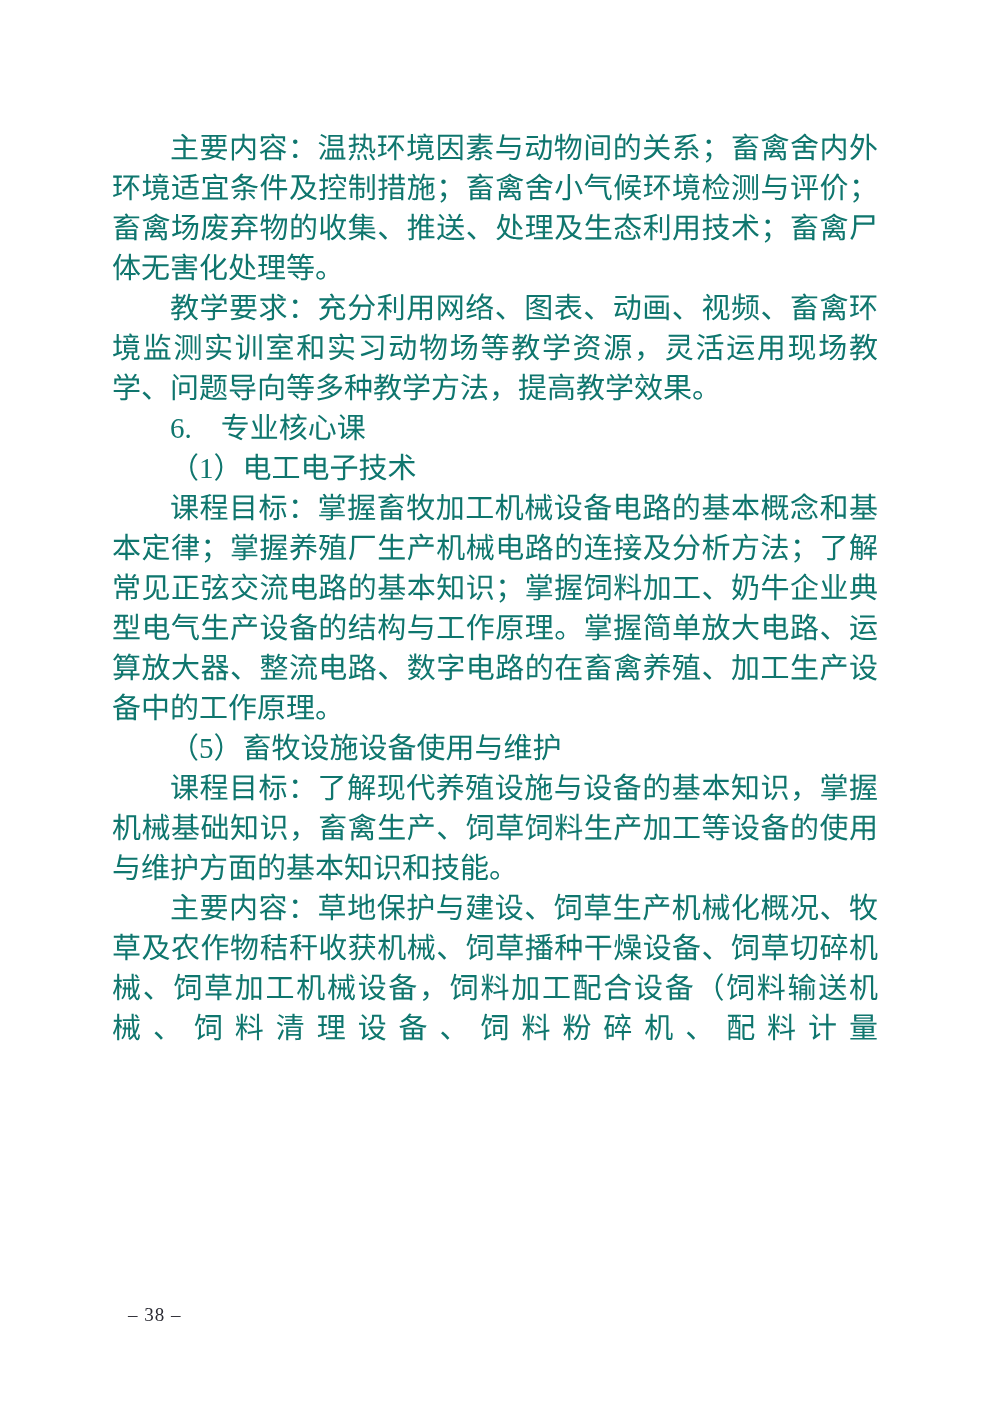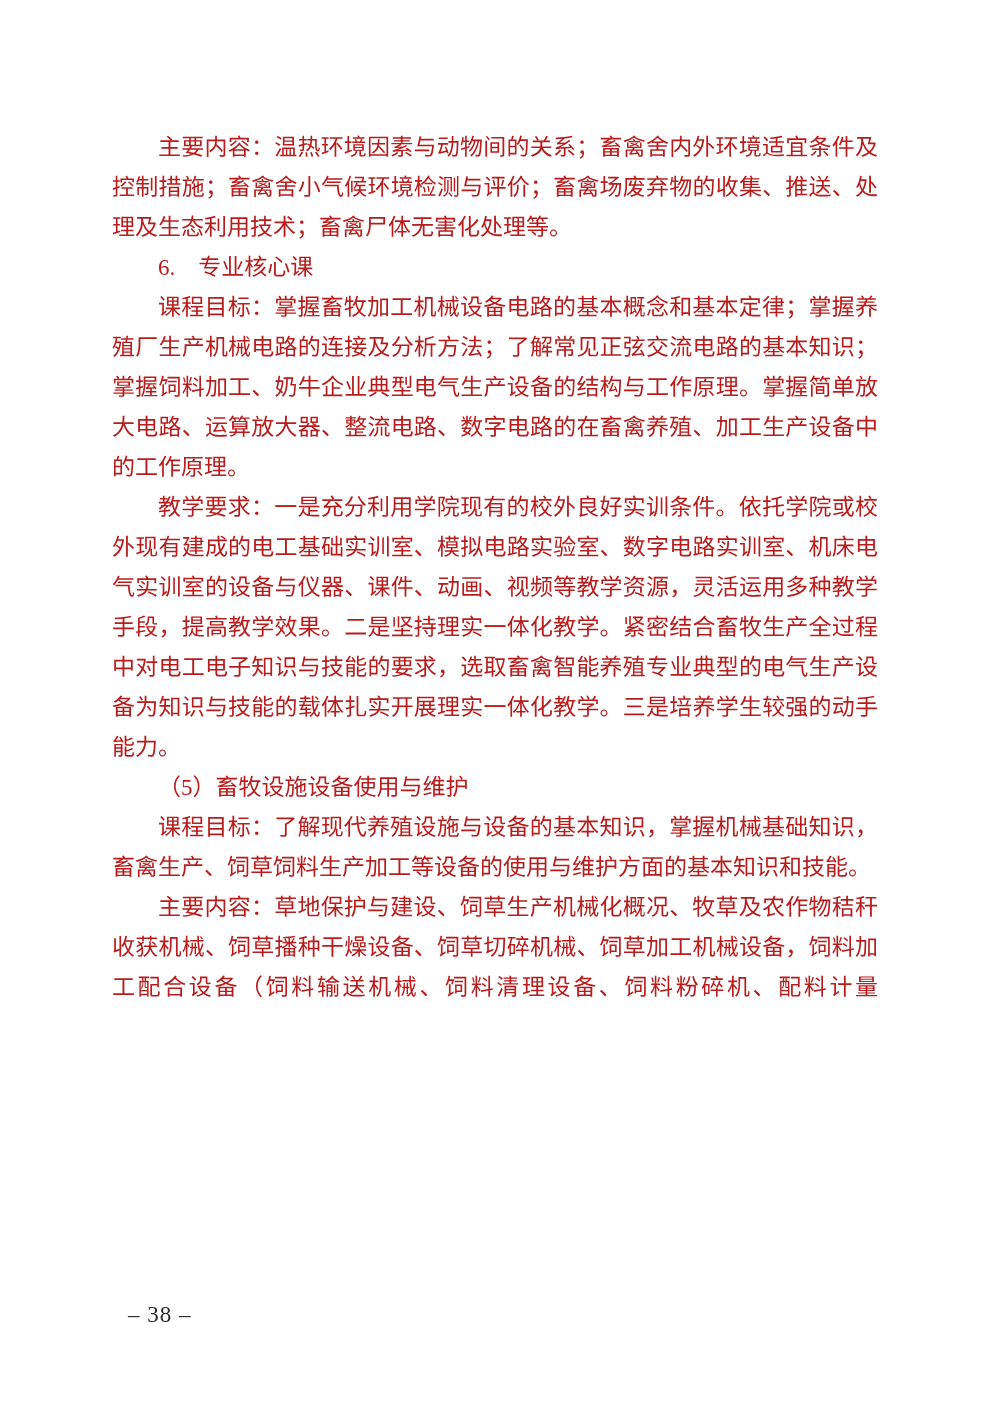"主要内容：温热环境因素与动物间的关系；畜禽舍内外环境适宜条件及控制措施；畜禽舍小" .body-text { color: #b91c1c -> #0f766e; font-size: 23px -> 29px }
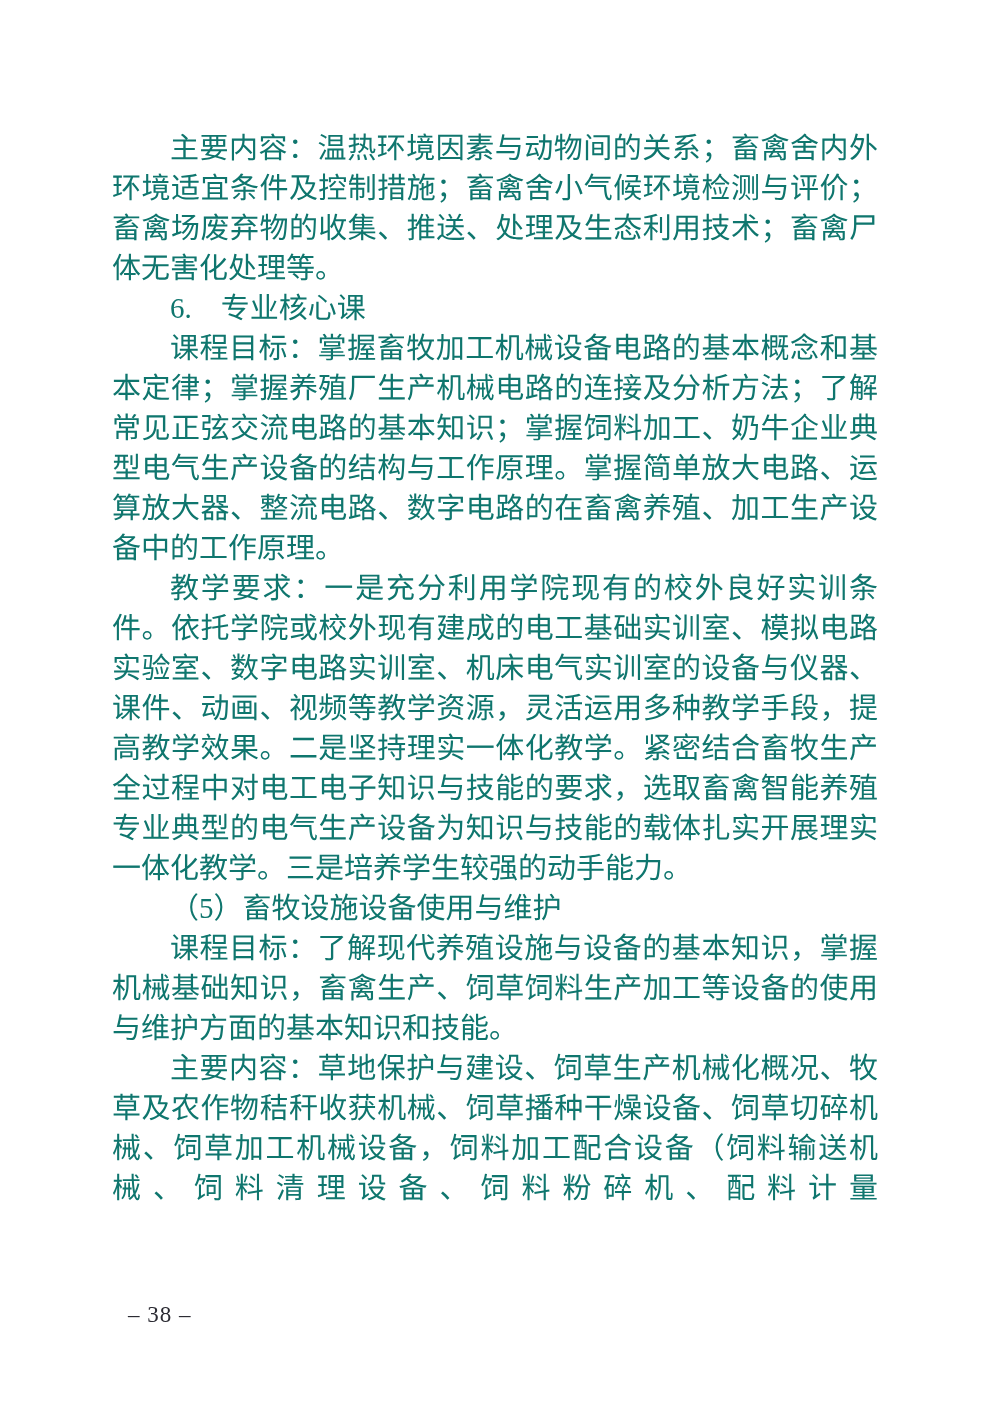"教学要求：充分利用网络、图表、动画、视频、畜禽环境监测实训室和实习动物场等教学资" p { html: none -> <p>教学要求：充分利用网络、图表、动画、视频、畜禽环境监测实训室和实习动物场等教学资源，灵活运用现场教学、问题导向等多种教学方法，提高教学效果。</p> }
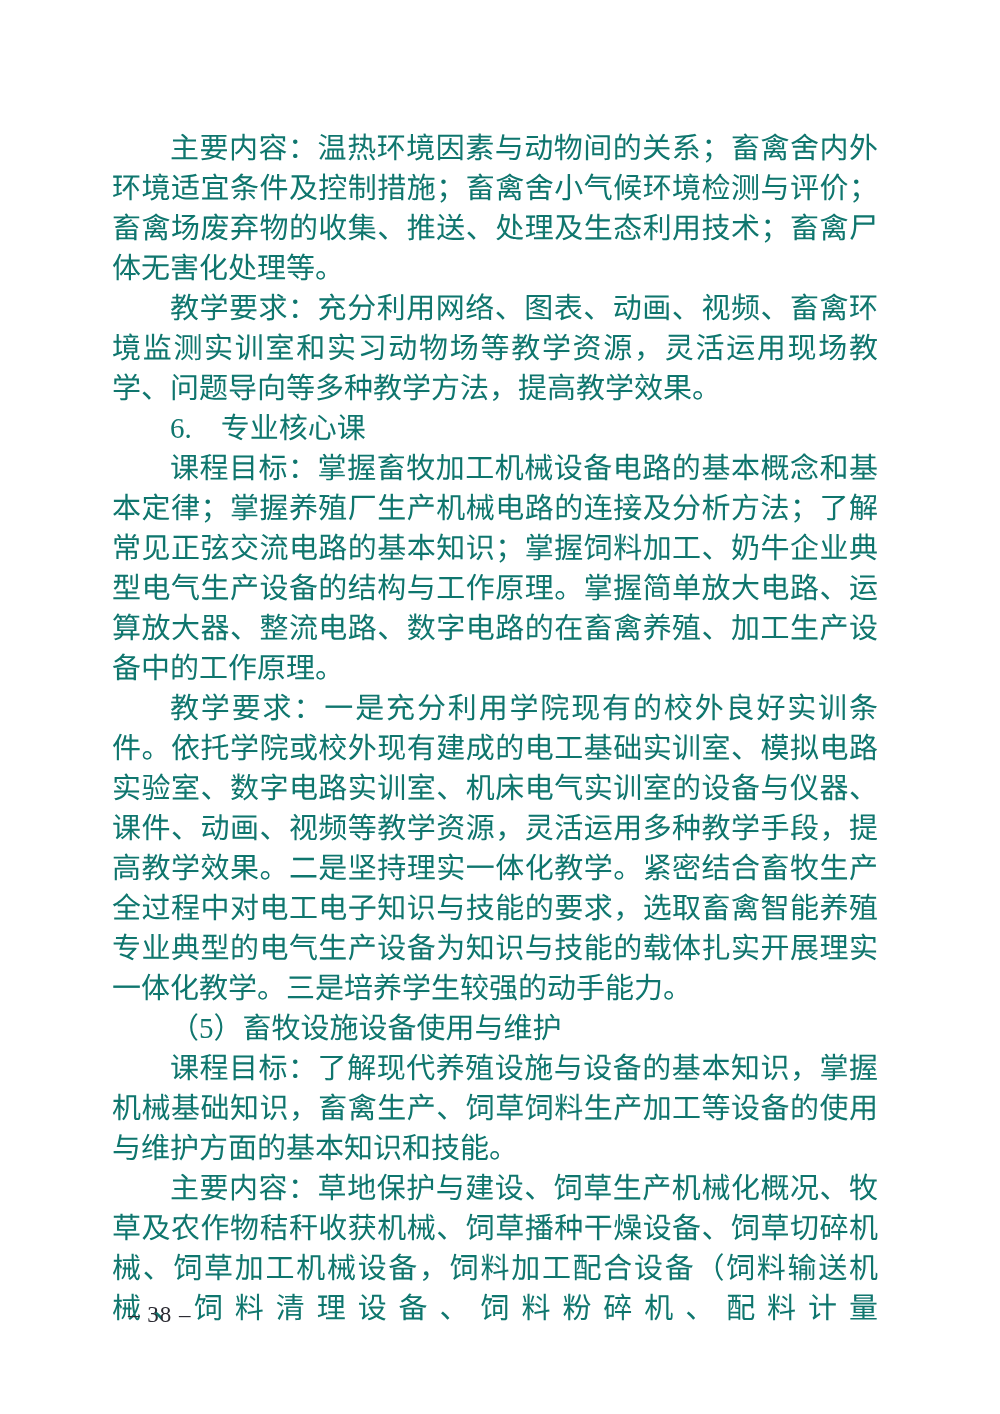"（1）电工电子技术" p { html: none -> <p>（1）电工电子技术</p> }
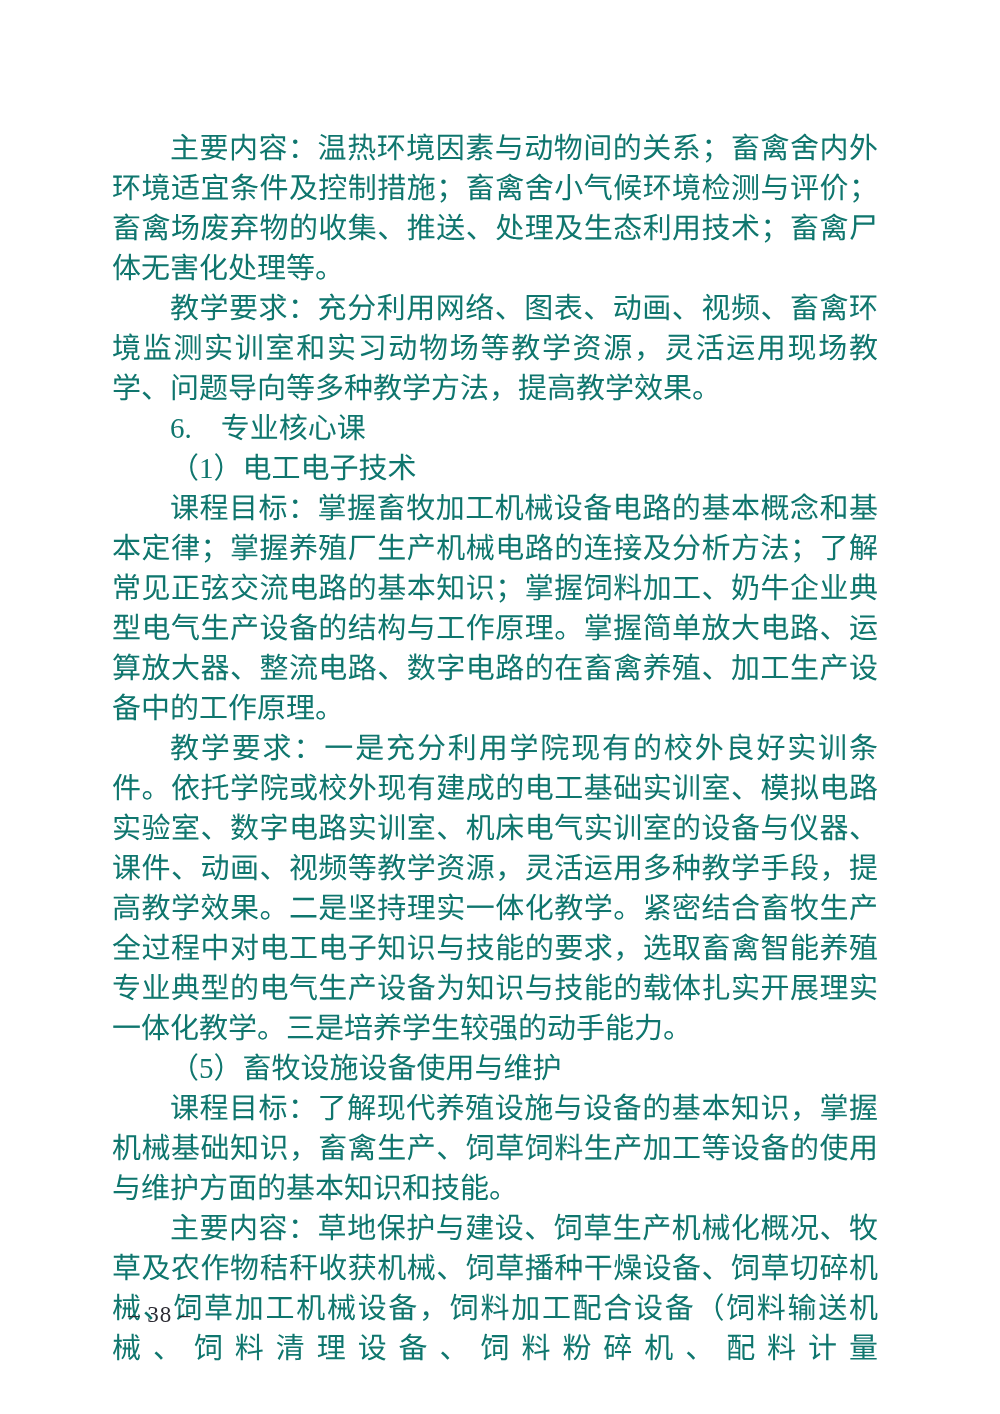"教学要求：一是充分利用学院现有的校外良好实训条件。依托学院或校外现有建成的电工基" p { html: <p>教学要求：一是充分利用学院现有的校外良好实训条件。依托学院或校外现有建成的电工基础实训室、模拟电路实验室、数字电路实训室、机床电气实训室的设备与仪器、课件、动画、视频等教学资源，灵活运用多种教学手段，提高教学效果。二是坚持理实一体化教学。紧密结合畜牧生产全过程中对电工电子知识与技能的要求，选取畜禽智能养殖专业典型的电气生产设备为知识与技能的载体扎实开展理实一体化教学。三是培养学生较强的动手能力。</p> -> none }
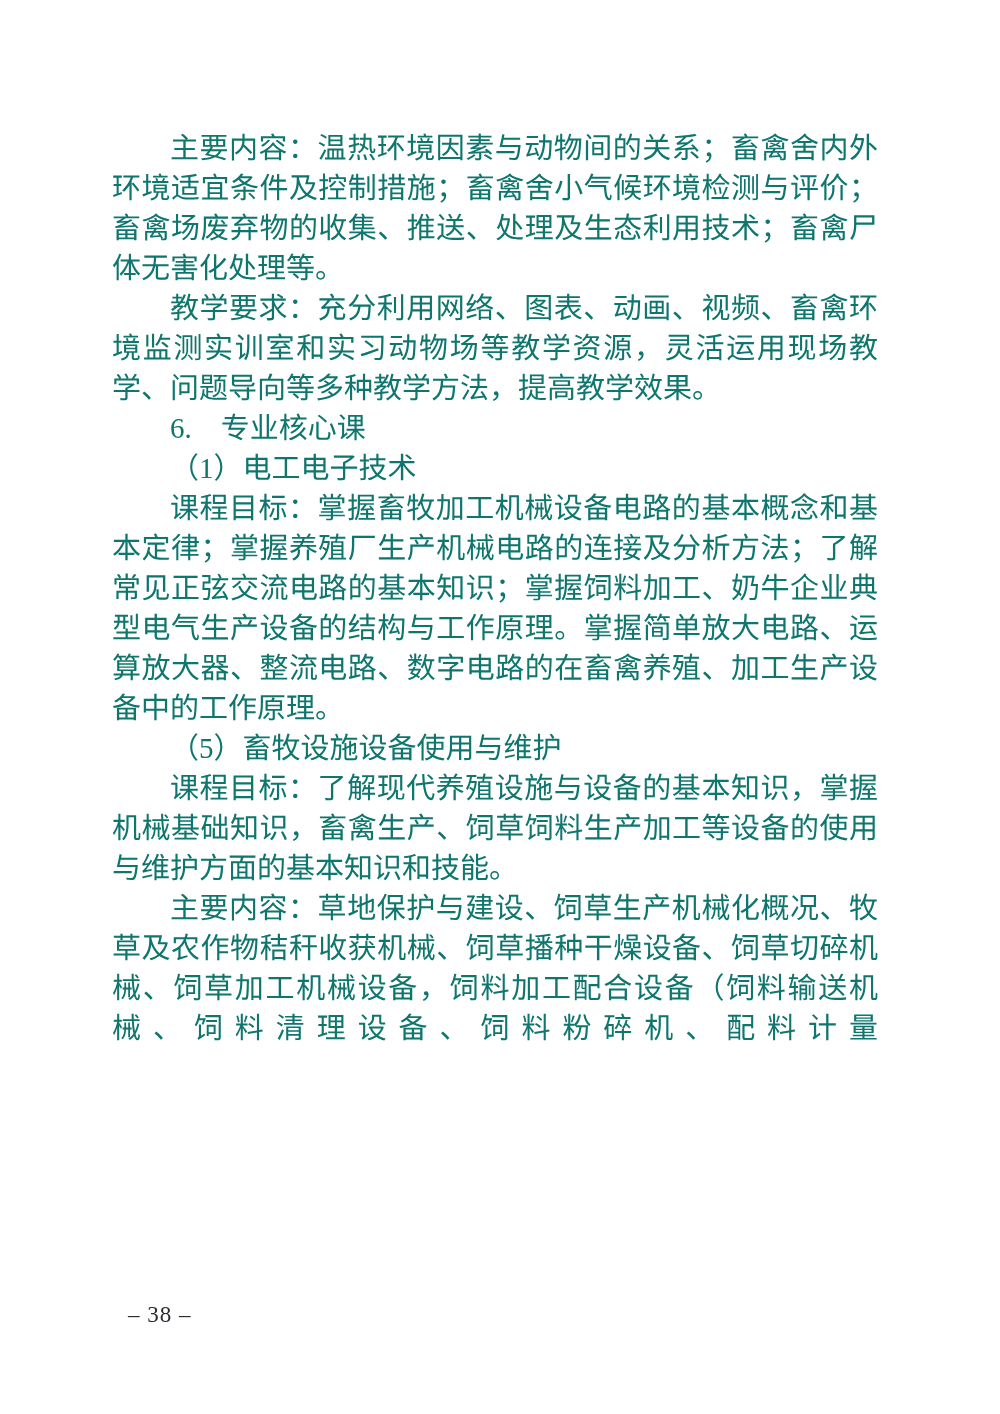"– 38 –" .page-number { font-size: 23px -> 19px }
